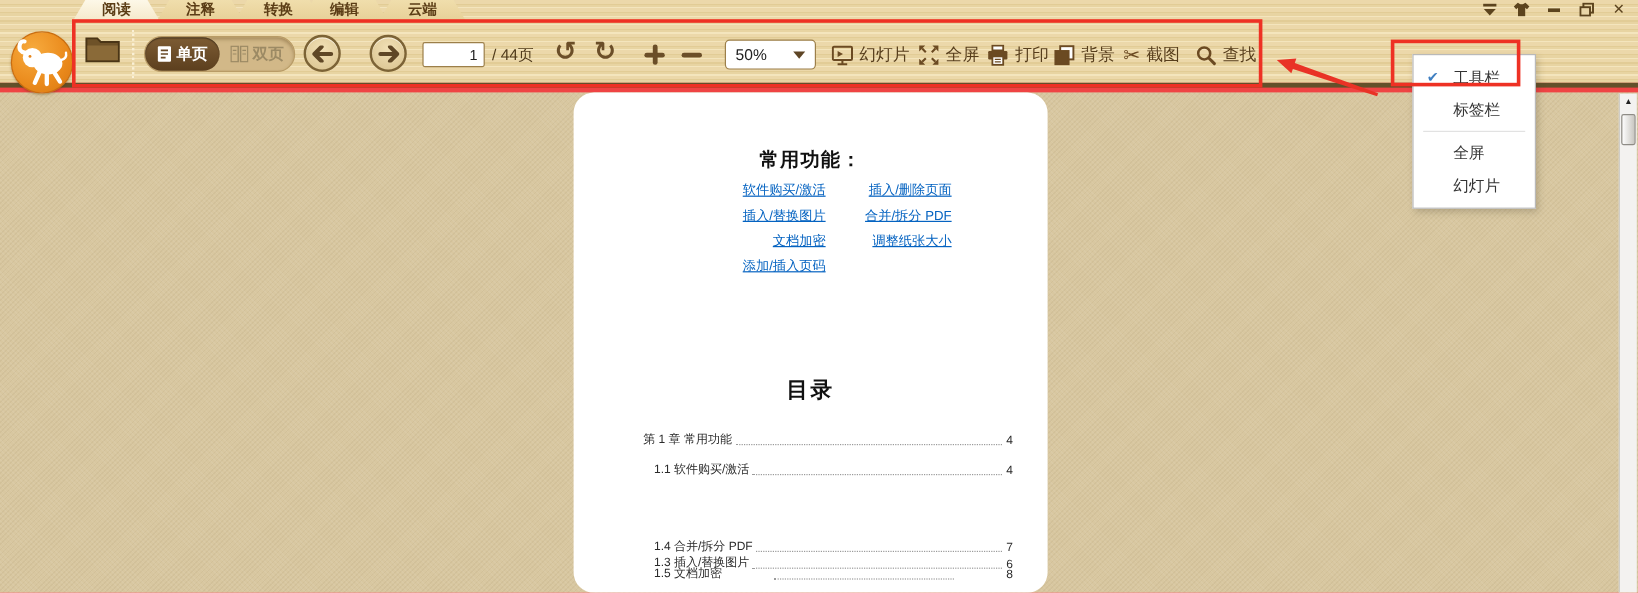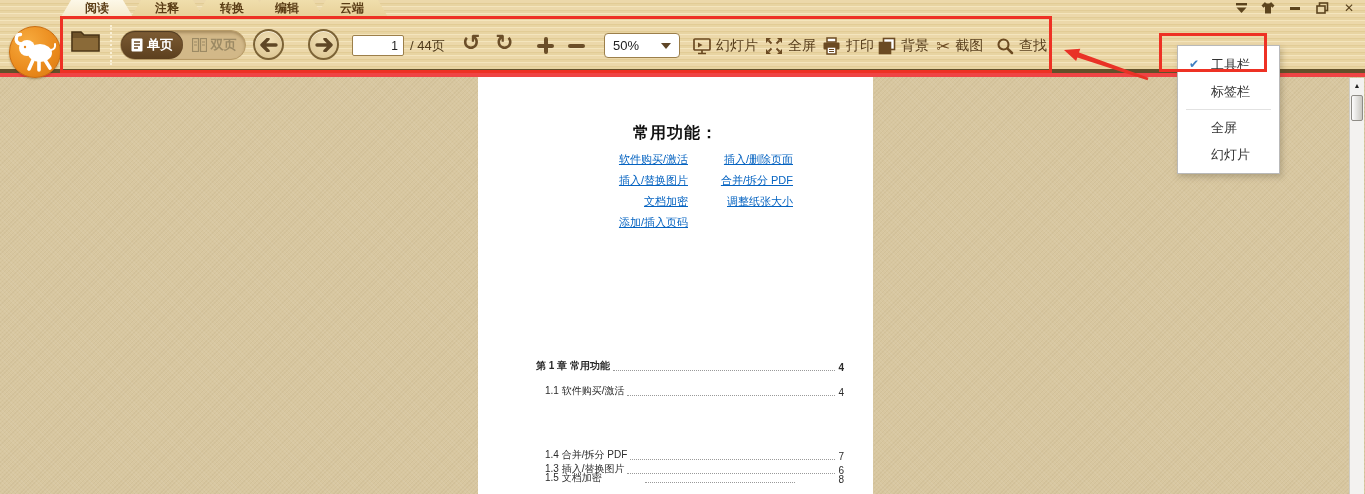"常用功能：" .pdf-page { border-radius: none -> 17px }
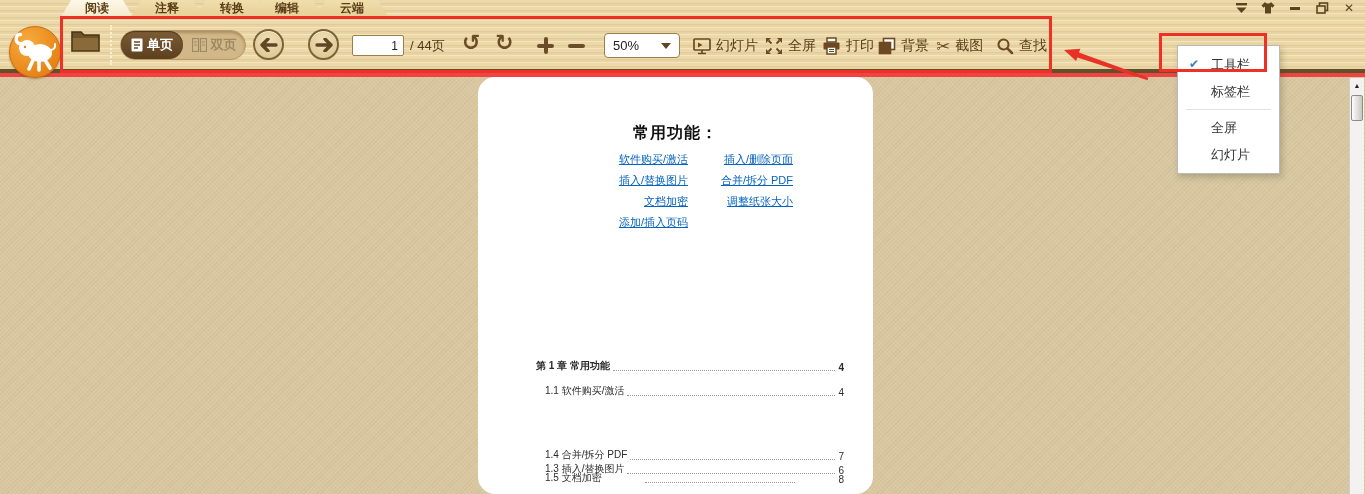"目录" div.toc-title { html: none -> <div>目录</div> }
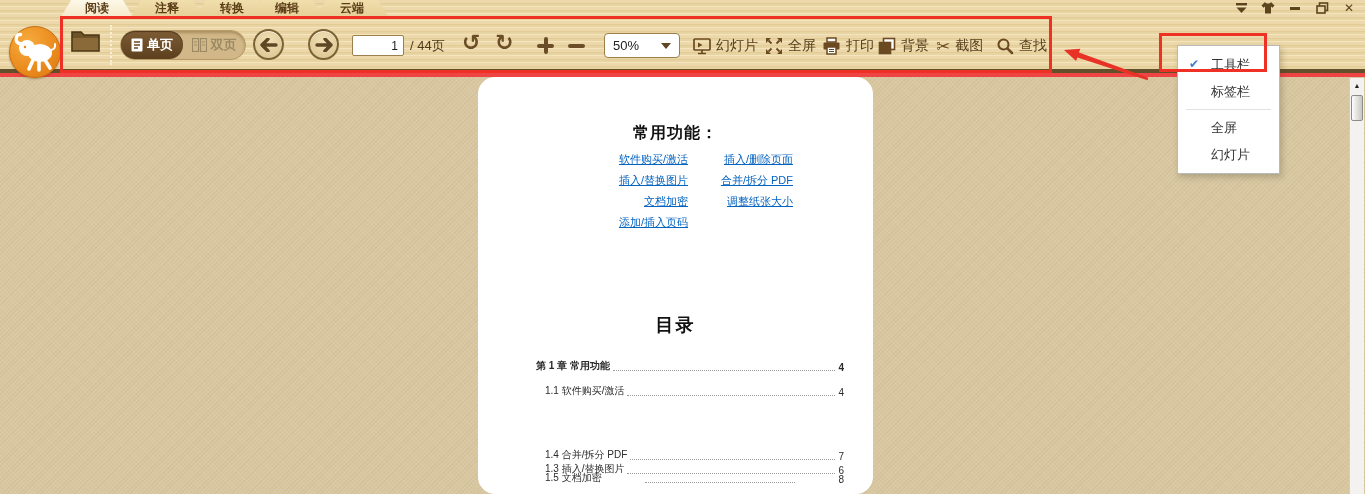"第 1 章 常用功能" .toc-row.bold { font-weight: bold -> normal }
